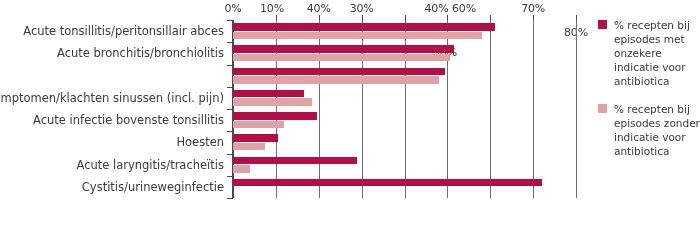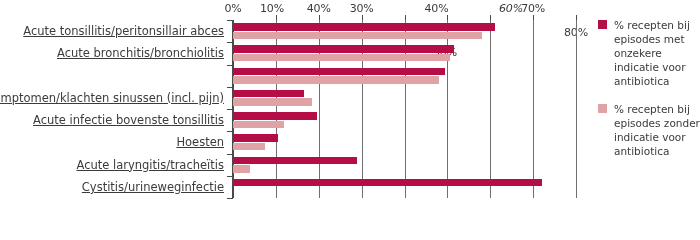"60%" div.x-tick-label { font-style: italic -> none; left: 511px -> 464px }
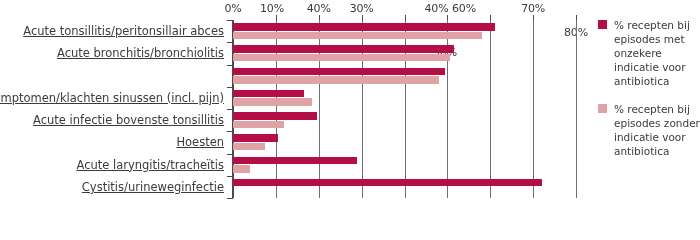"Acute tonsillitis/peritonsillair abces" .cat-label { text-decoration: underline -> none }
